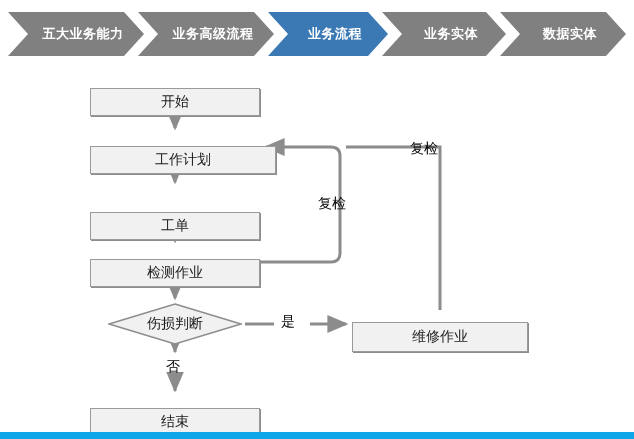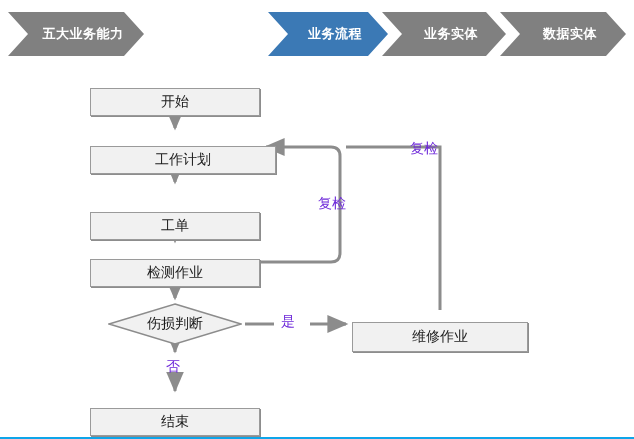"五大业务能力" #screen { border-bottom: 2px solid #0ea5e9 -> 7px solid #0ea5e9 }
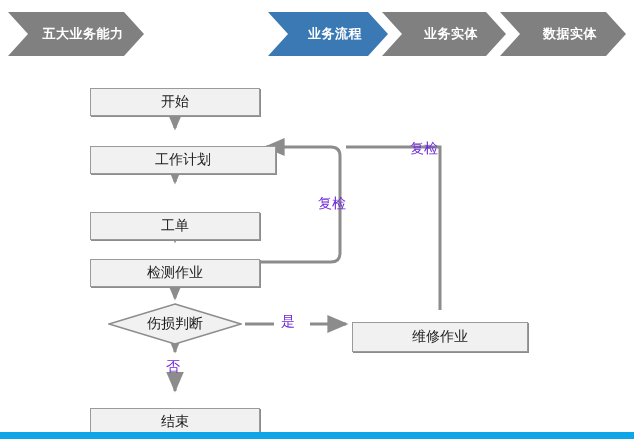"业务高级流程" div.chev { html: none -> <div>业务高级流程</div> }
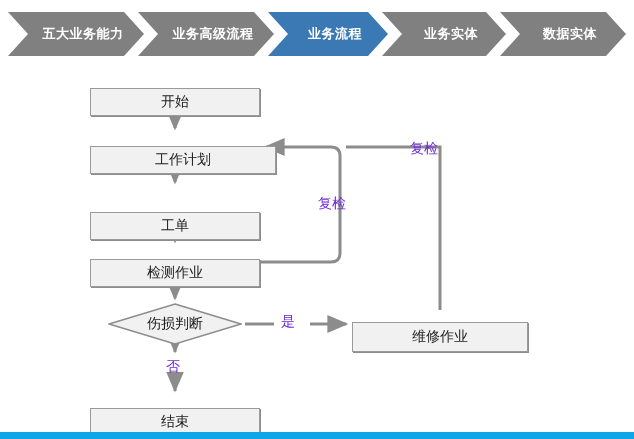"复检" .edge-label { color: #6d28d9 -> #000000 }
